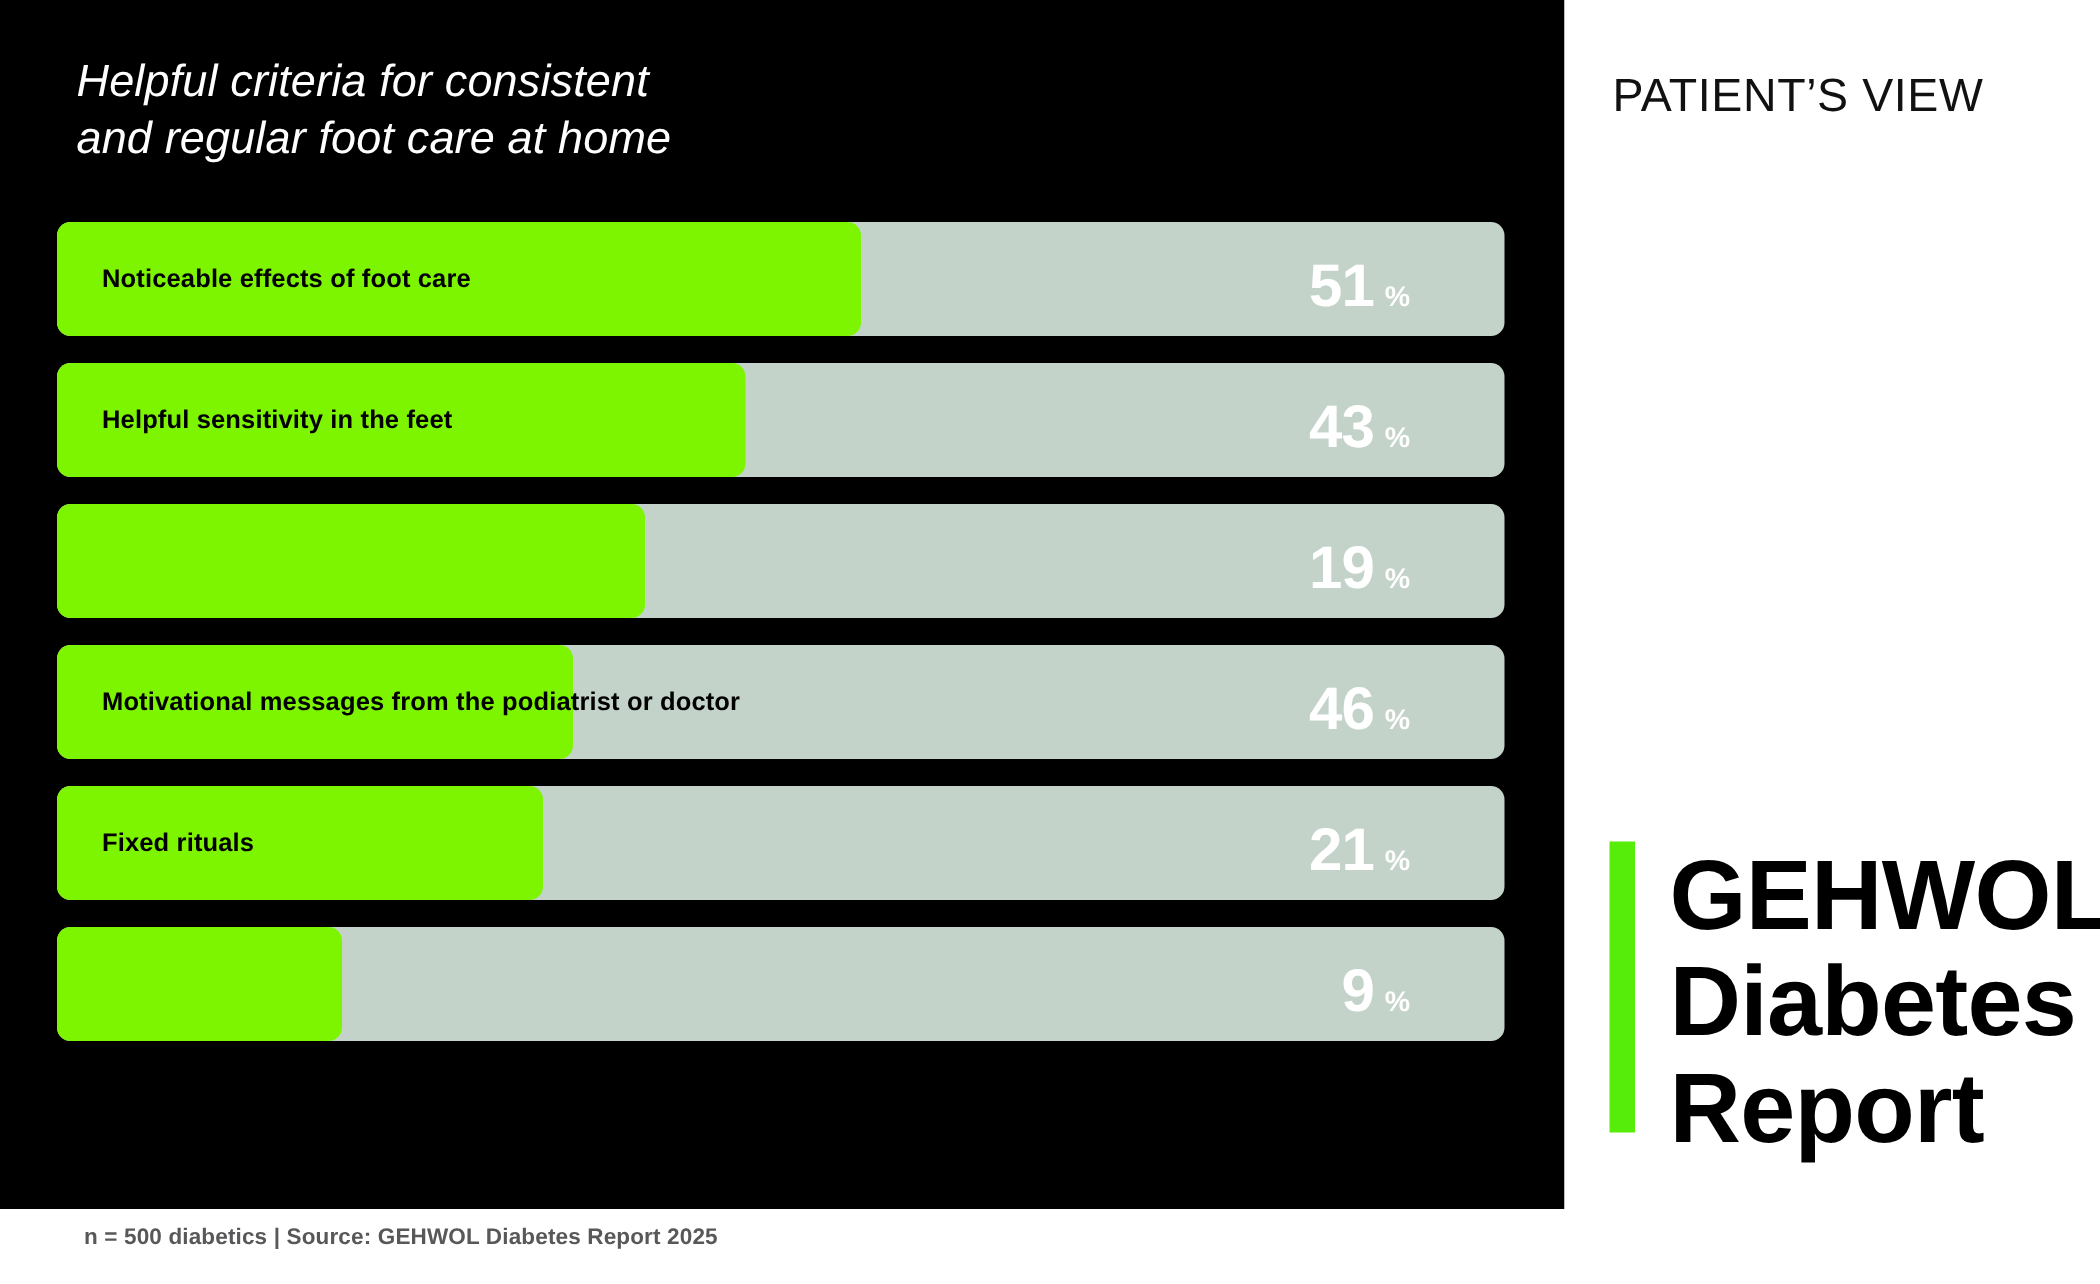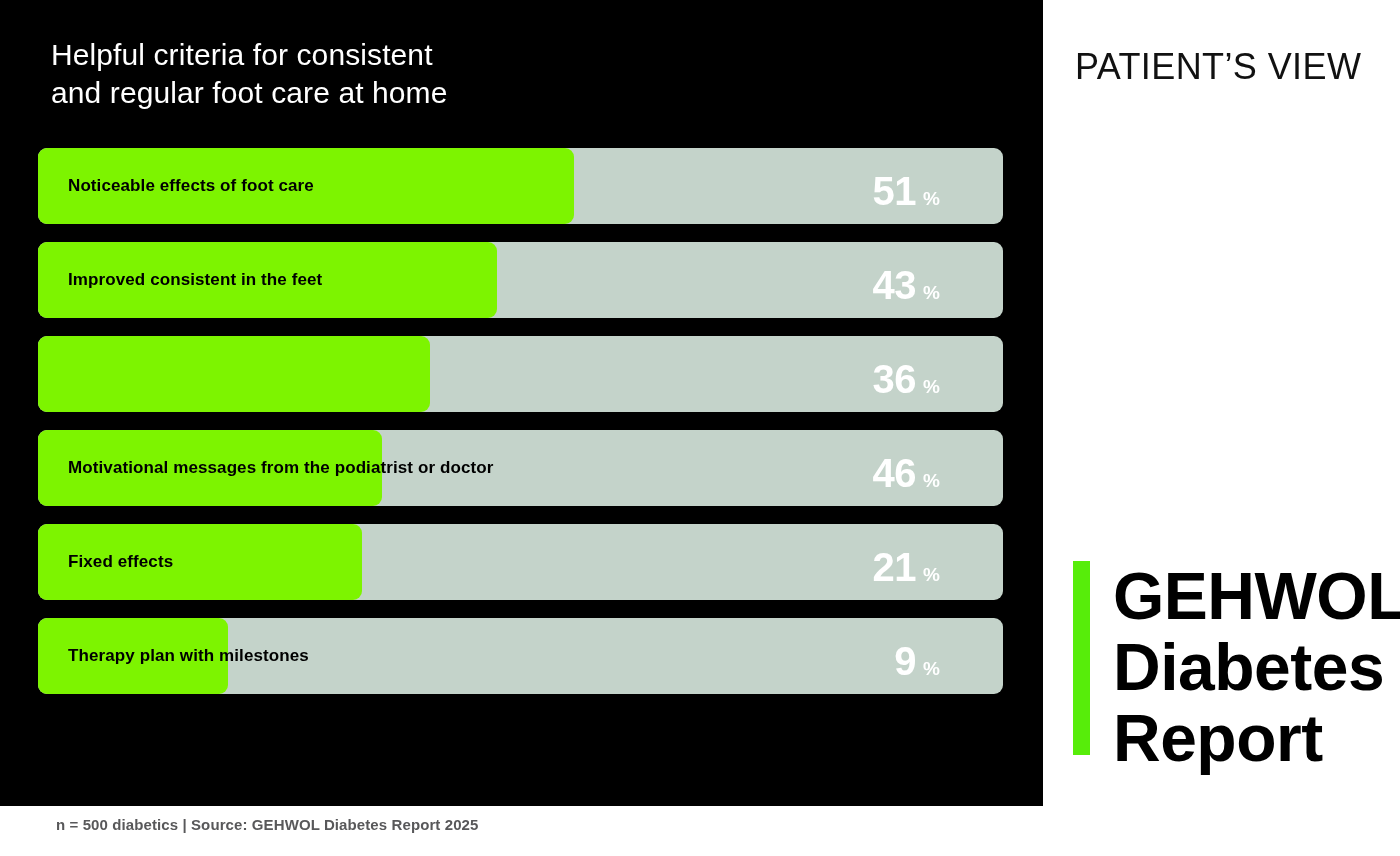"Helpful criteria for consistent" #chart-title { font-style: none -> italic }
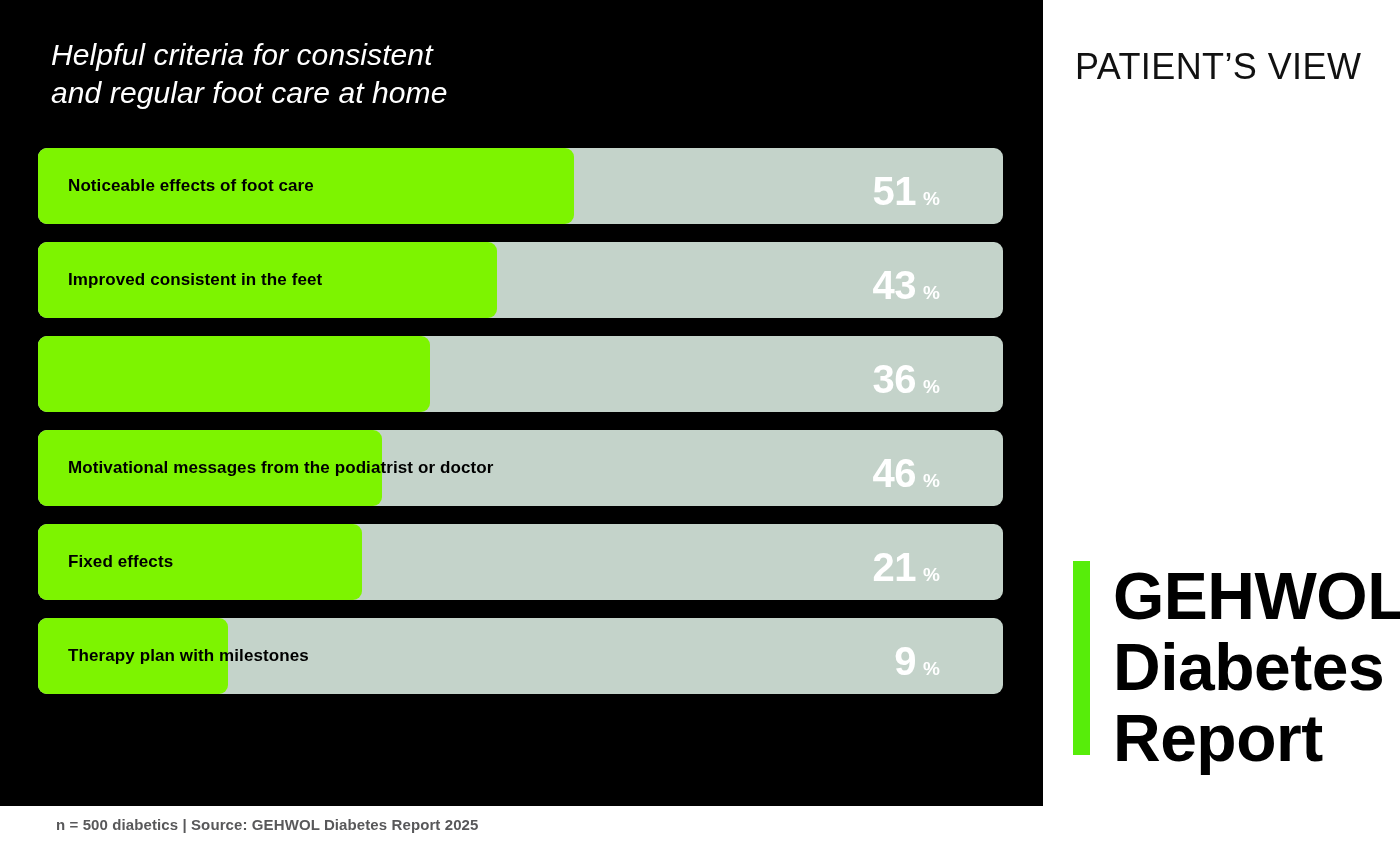"PATIENT’S VIEW" #view-heading { font-size: 36px -> 31px }
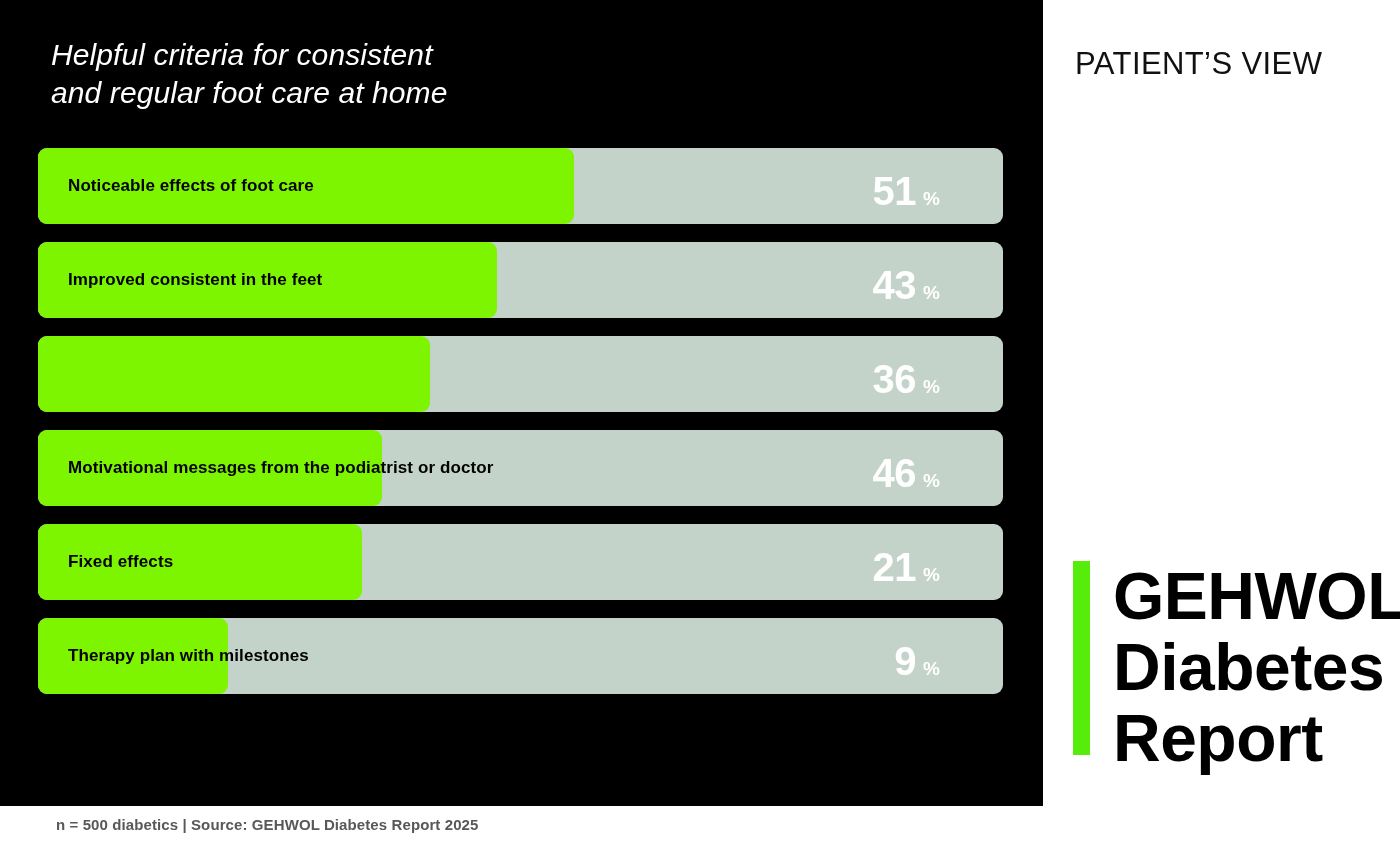"Improved consistent in the feet" div.bar-label { text: Improved consistent -> Helpful sensitivity }
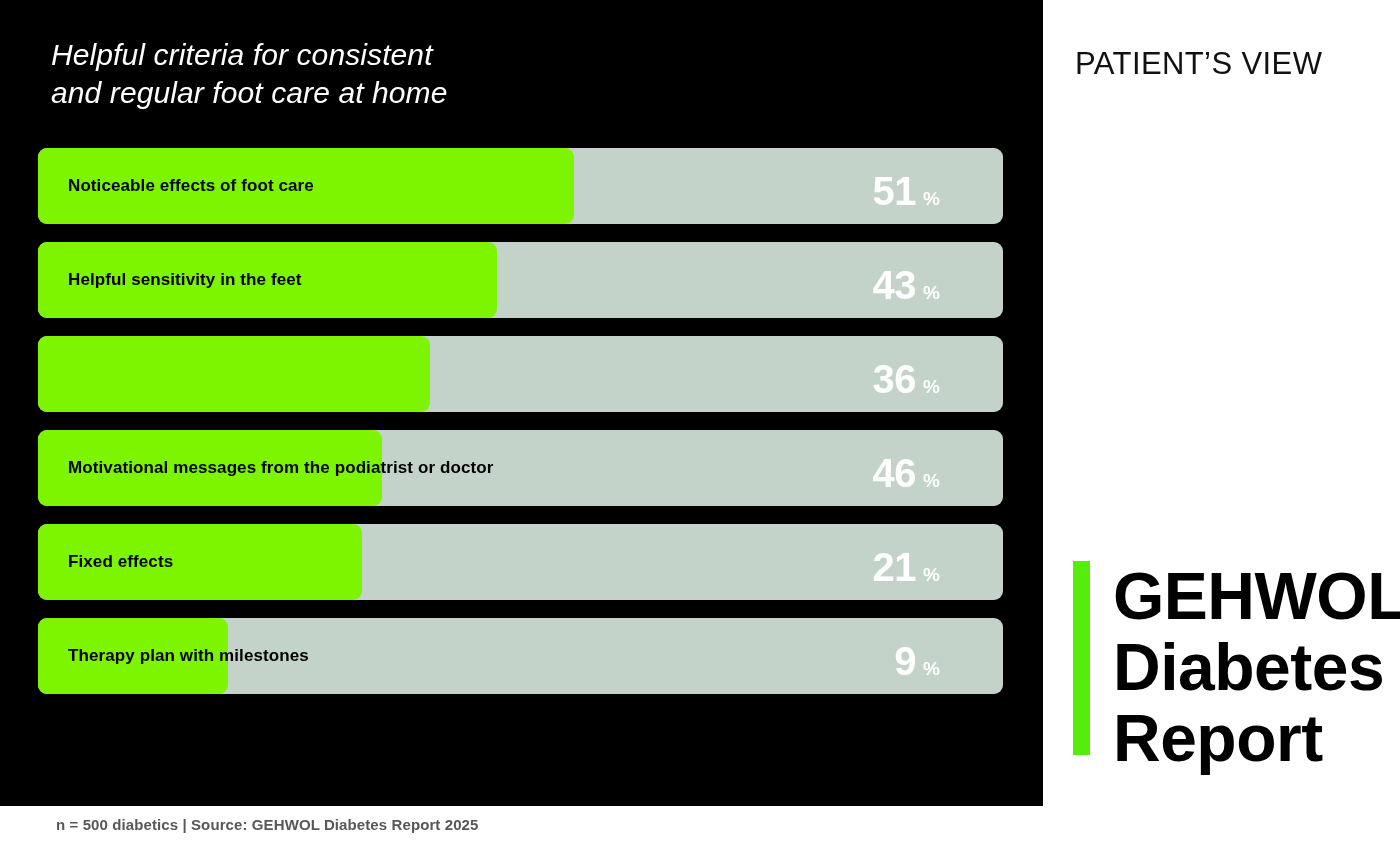"36" span.bar-value-num { text: 36 -> 19 }
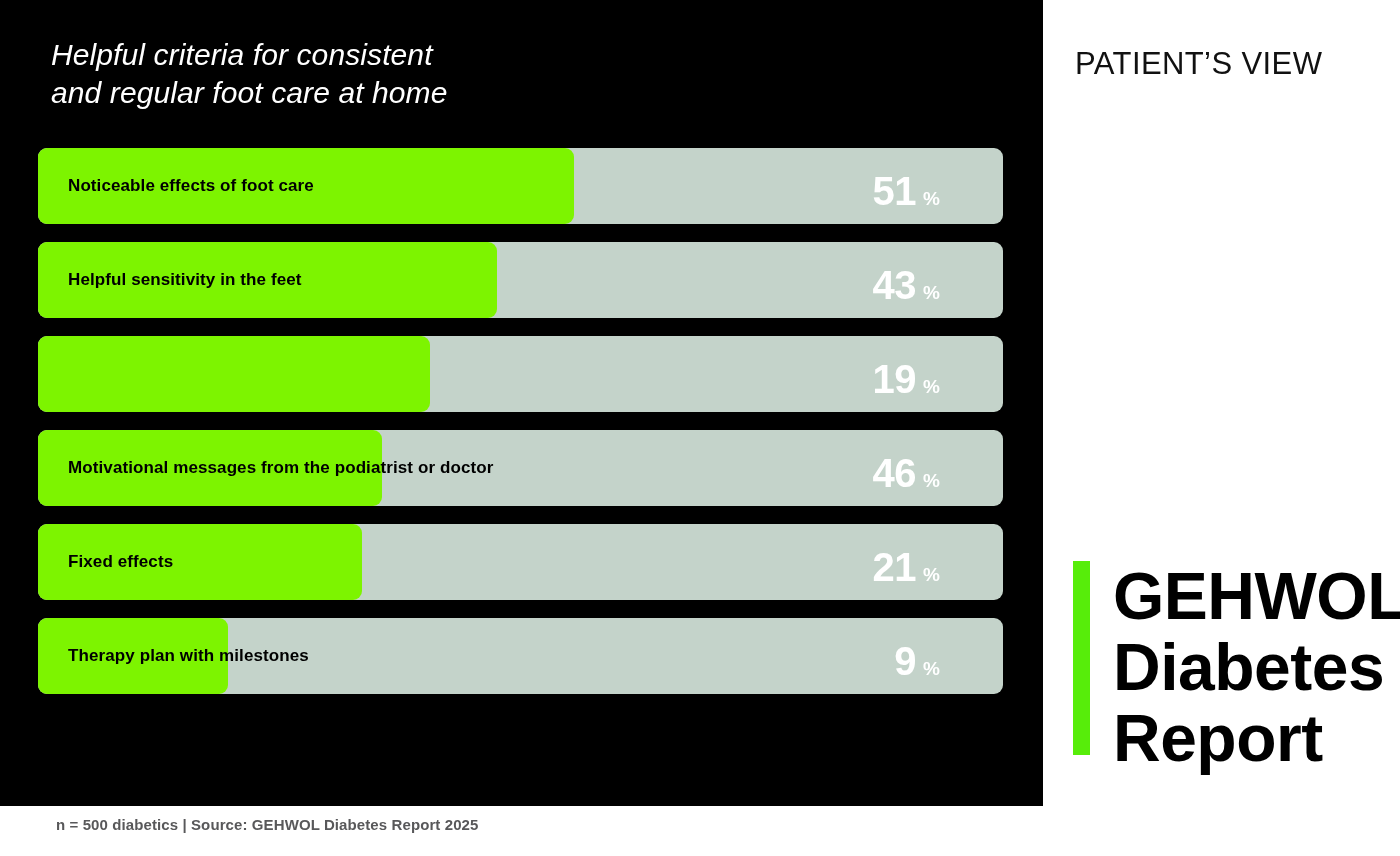"Fixed effects" div.bar-label { text: effects -> rituals }
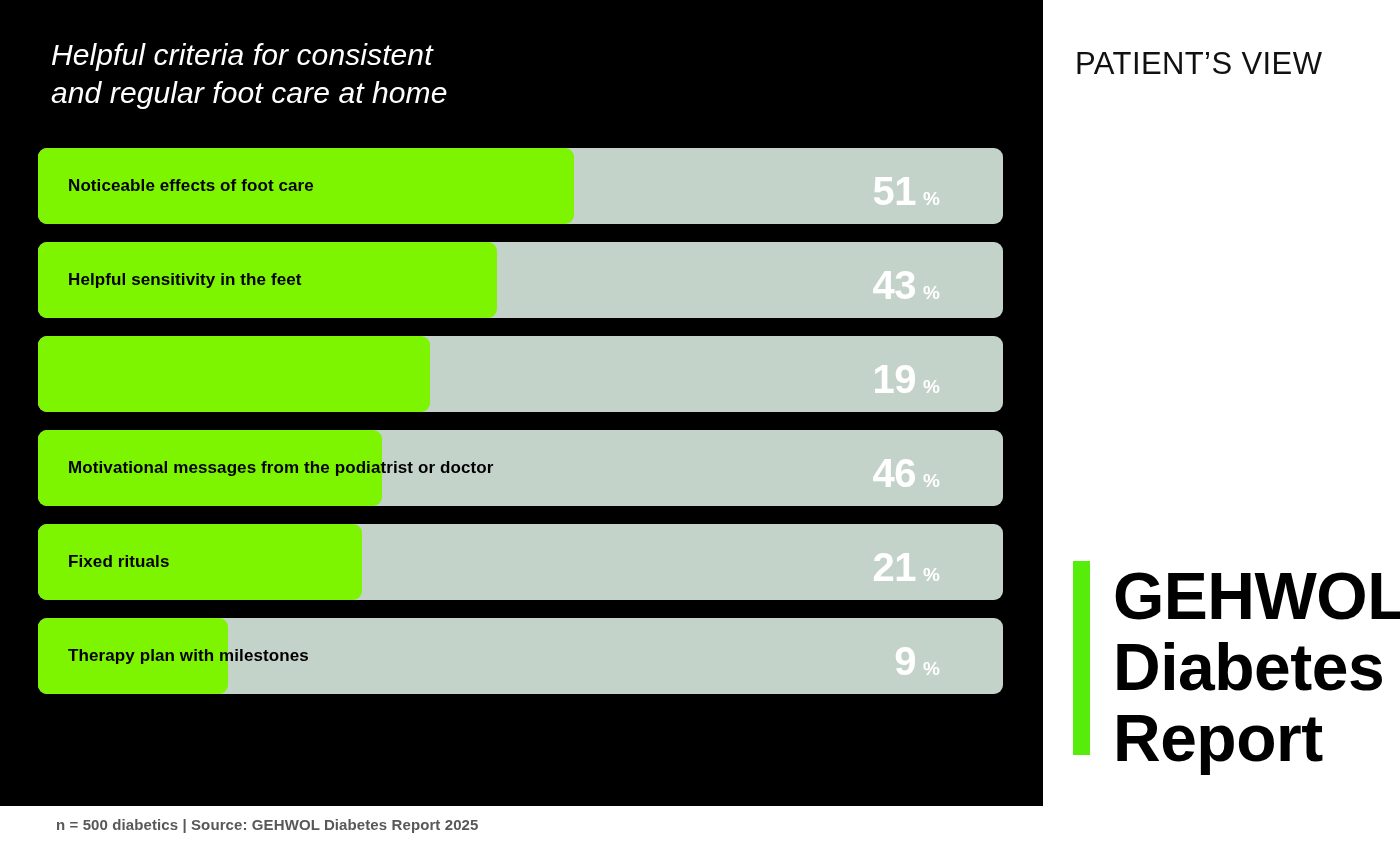"Therapy plan with milestones" div.bar-label { html: <div>Therapy plan with milestones</div> -> none }
